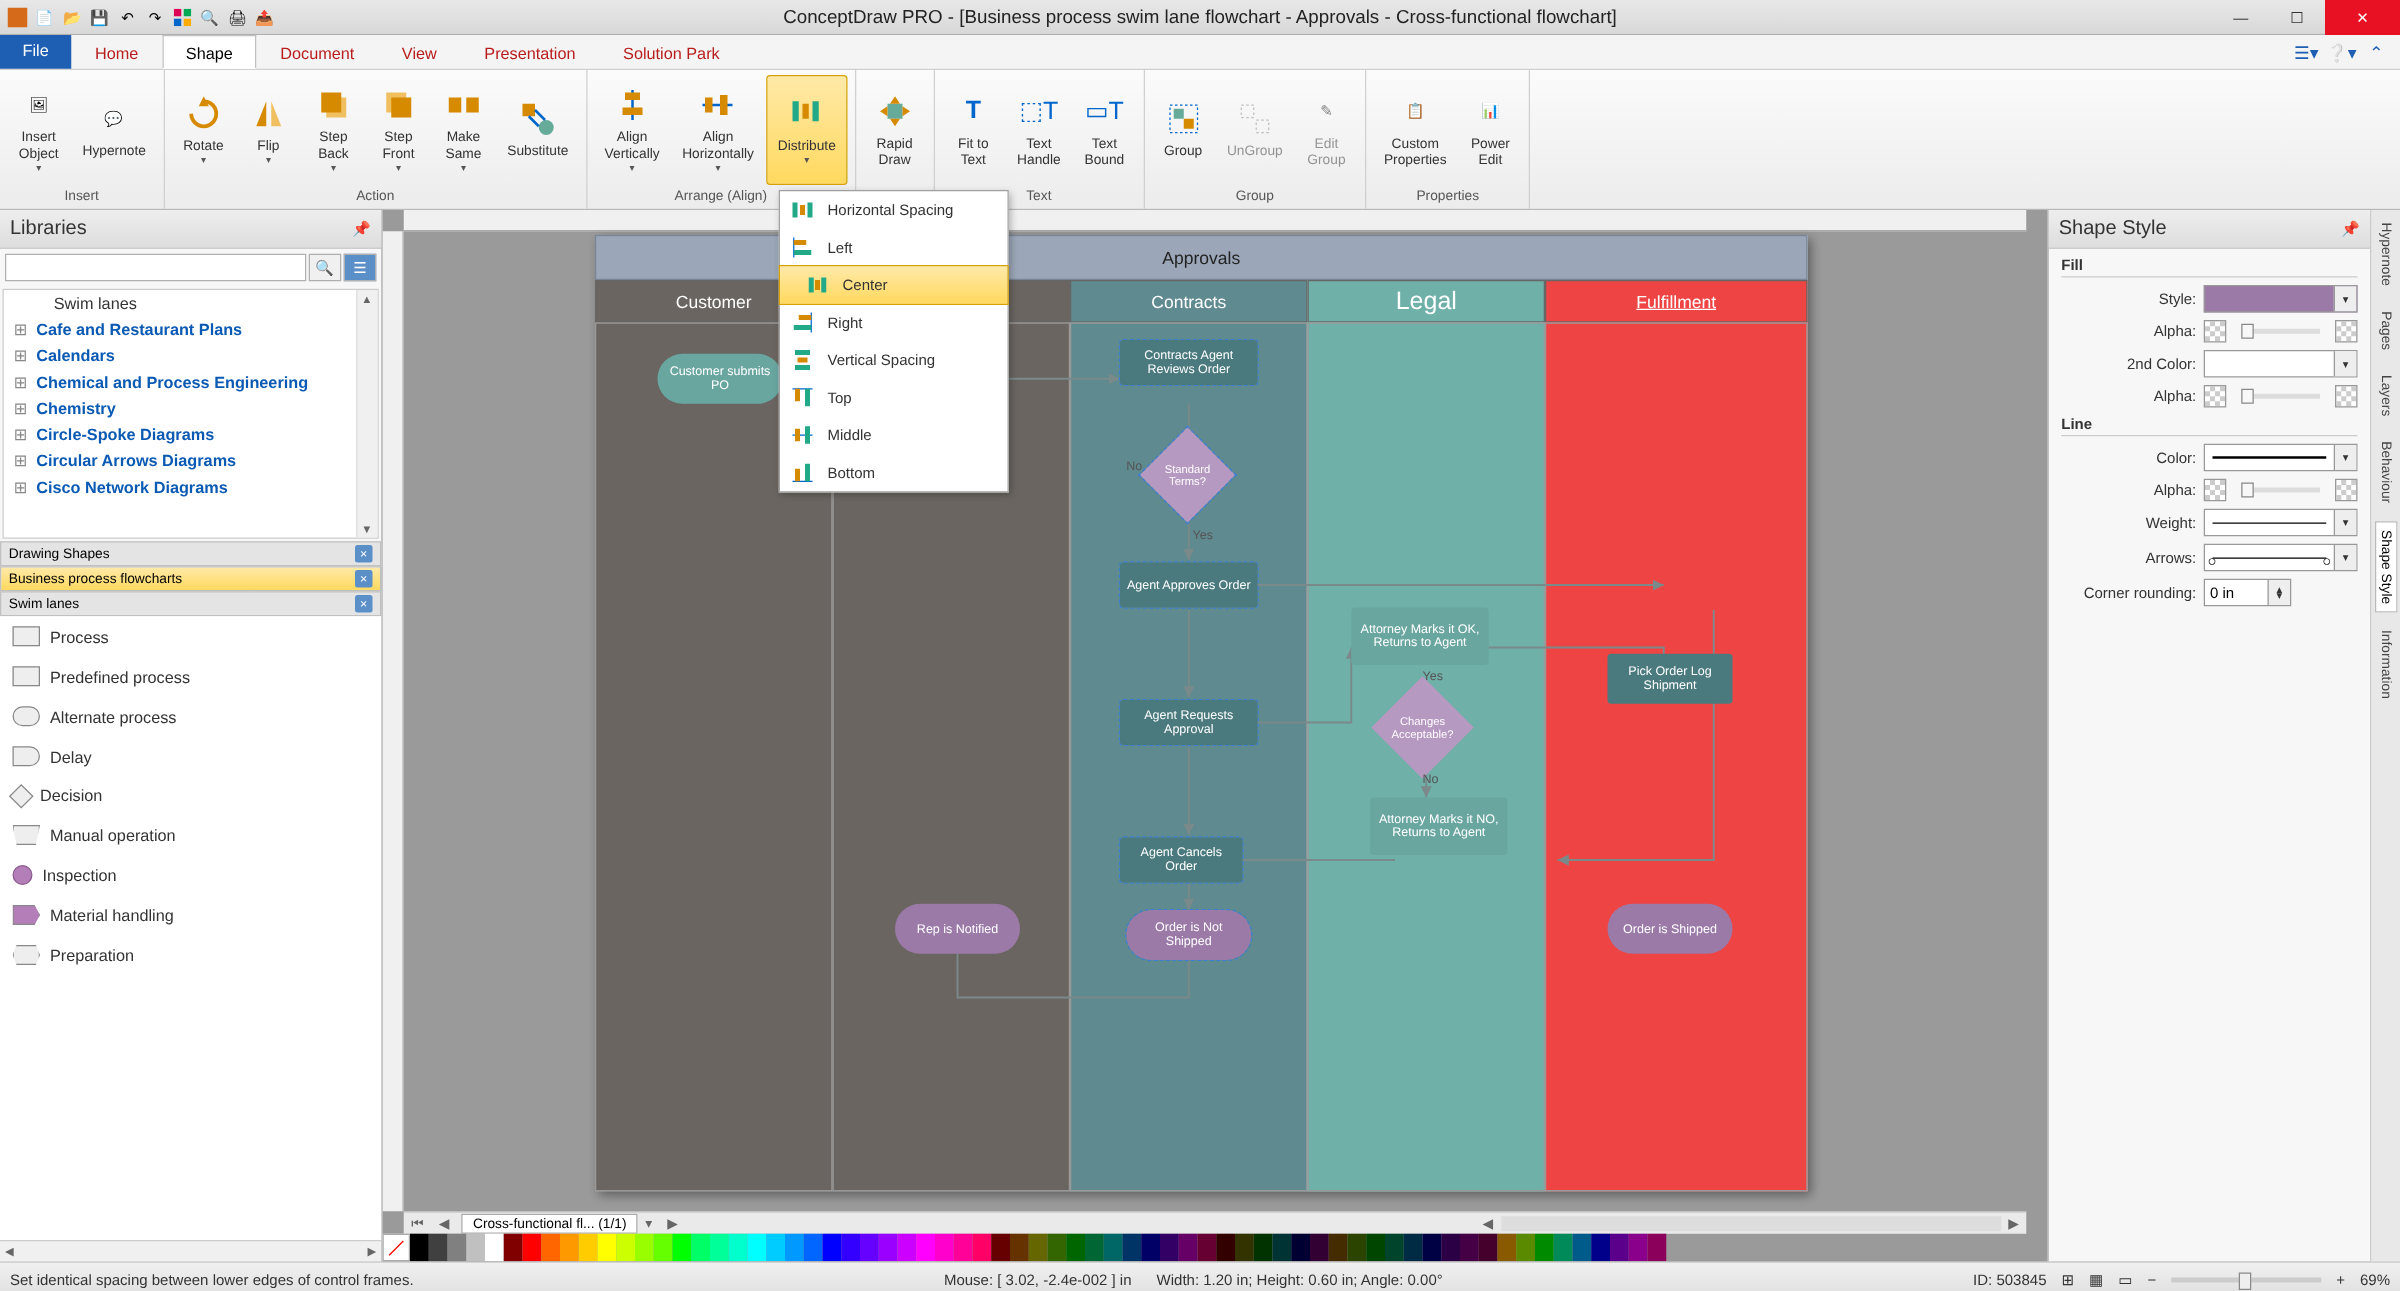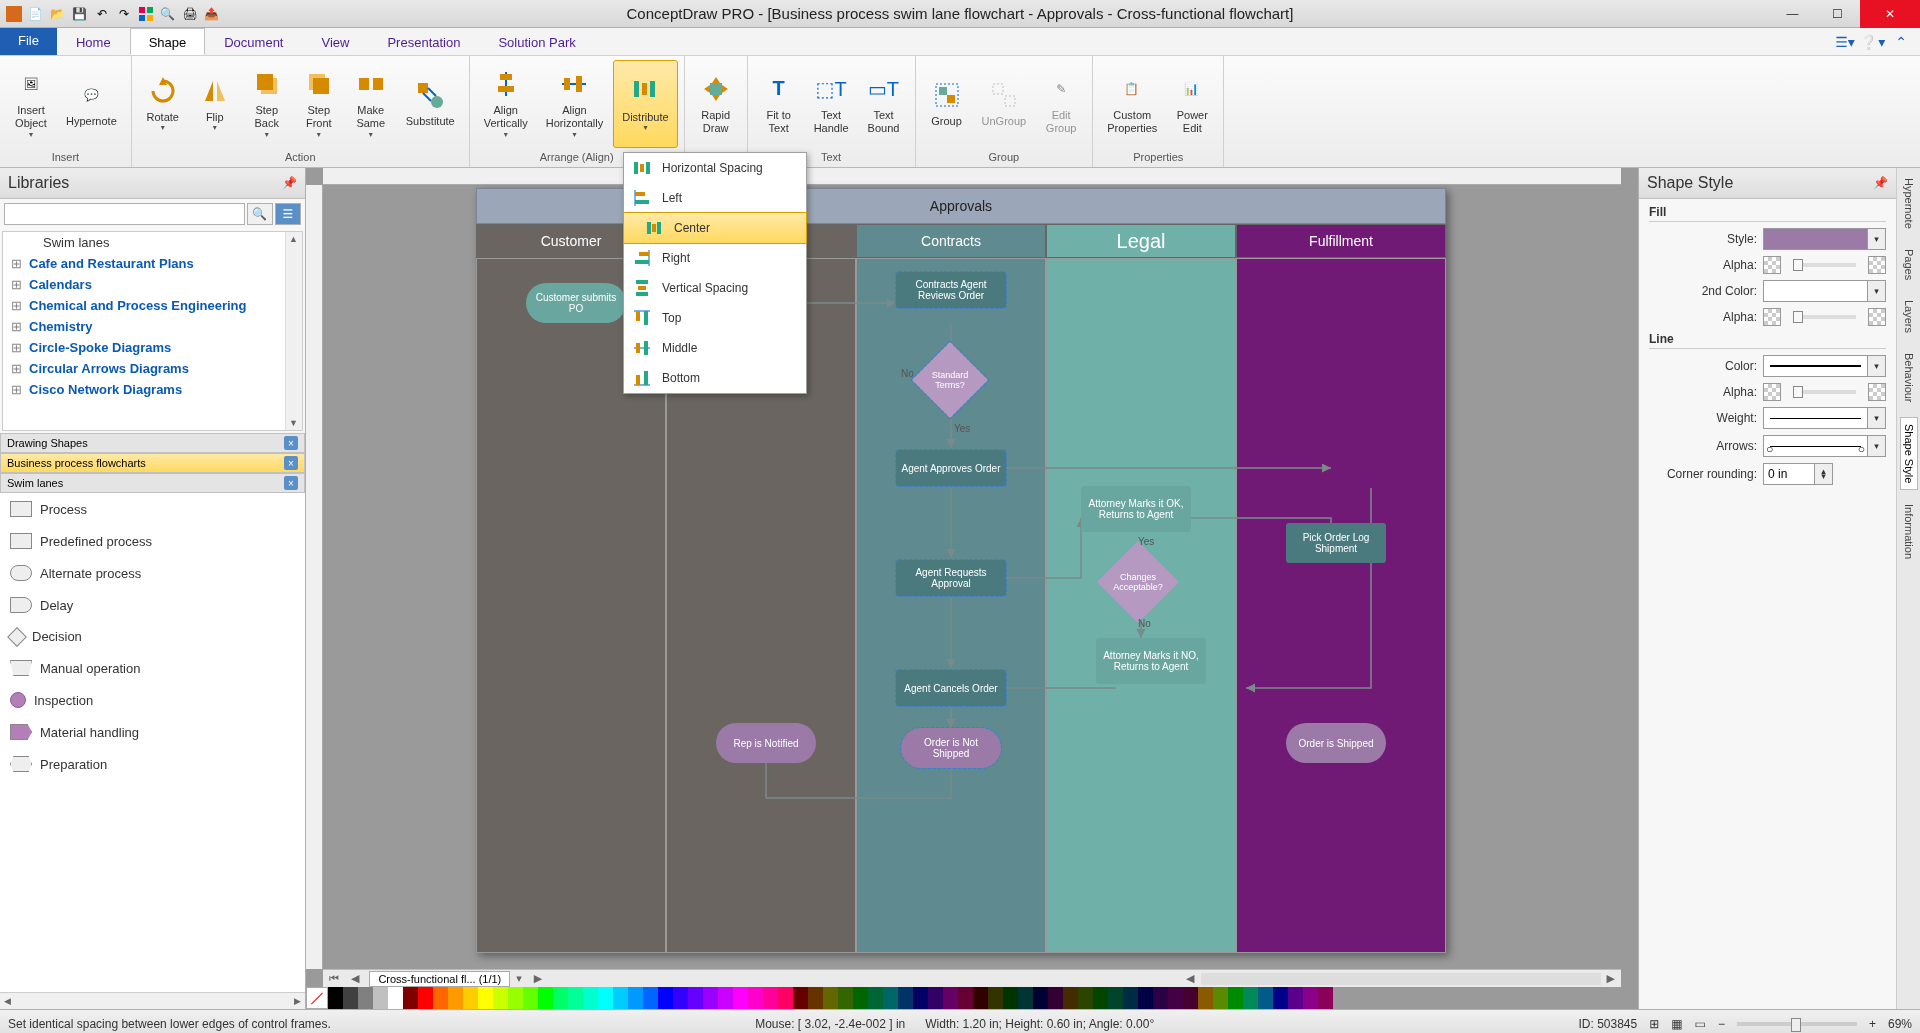"Home" .tab { color: #4c1d95 -> #b91c1c }
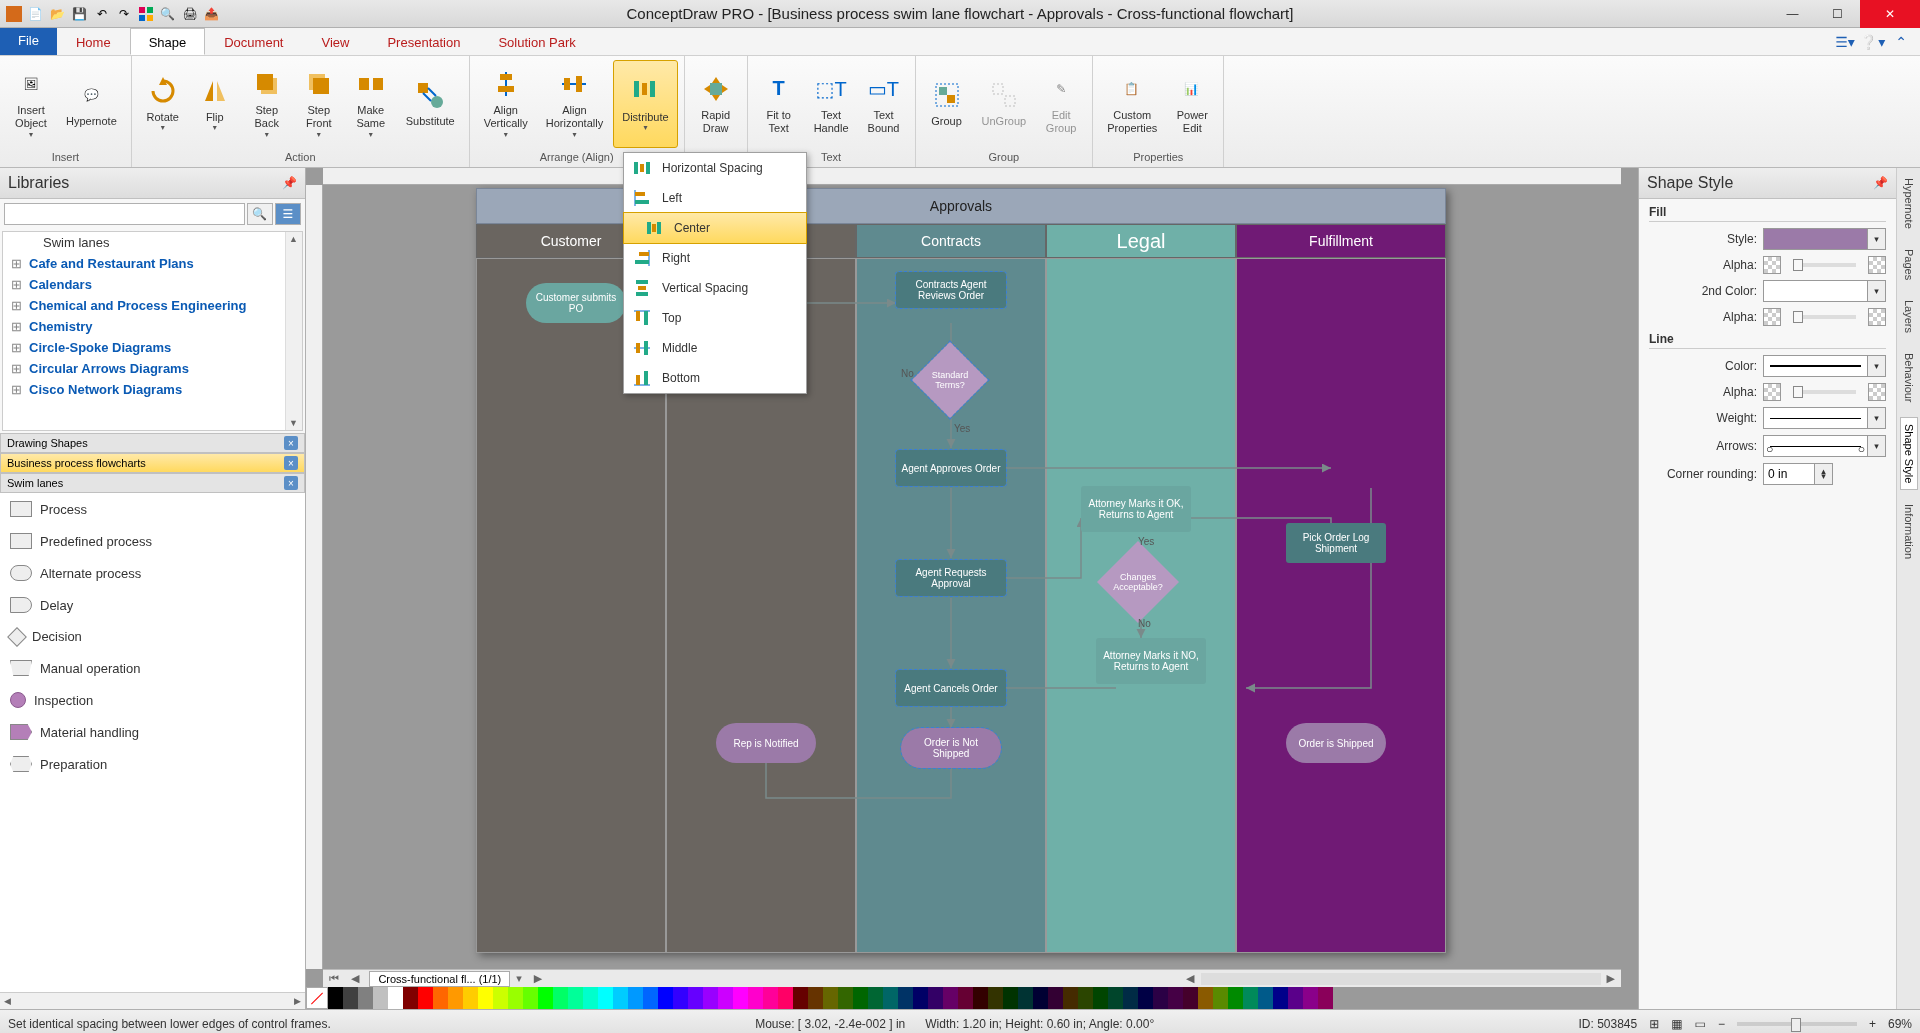"Fulfillment" .lane5 { background: #701a75 -> #ef4444; text-decoration: none -> underline }
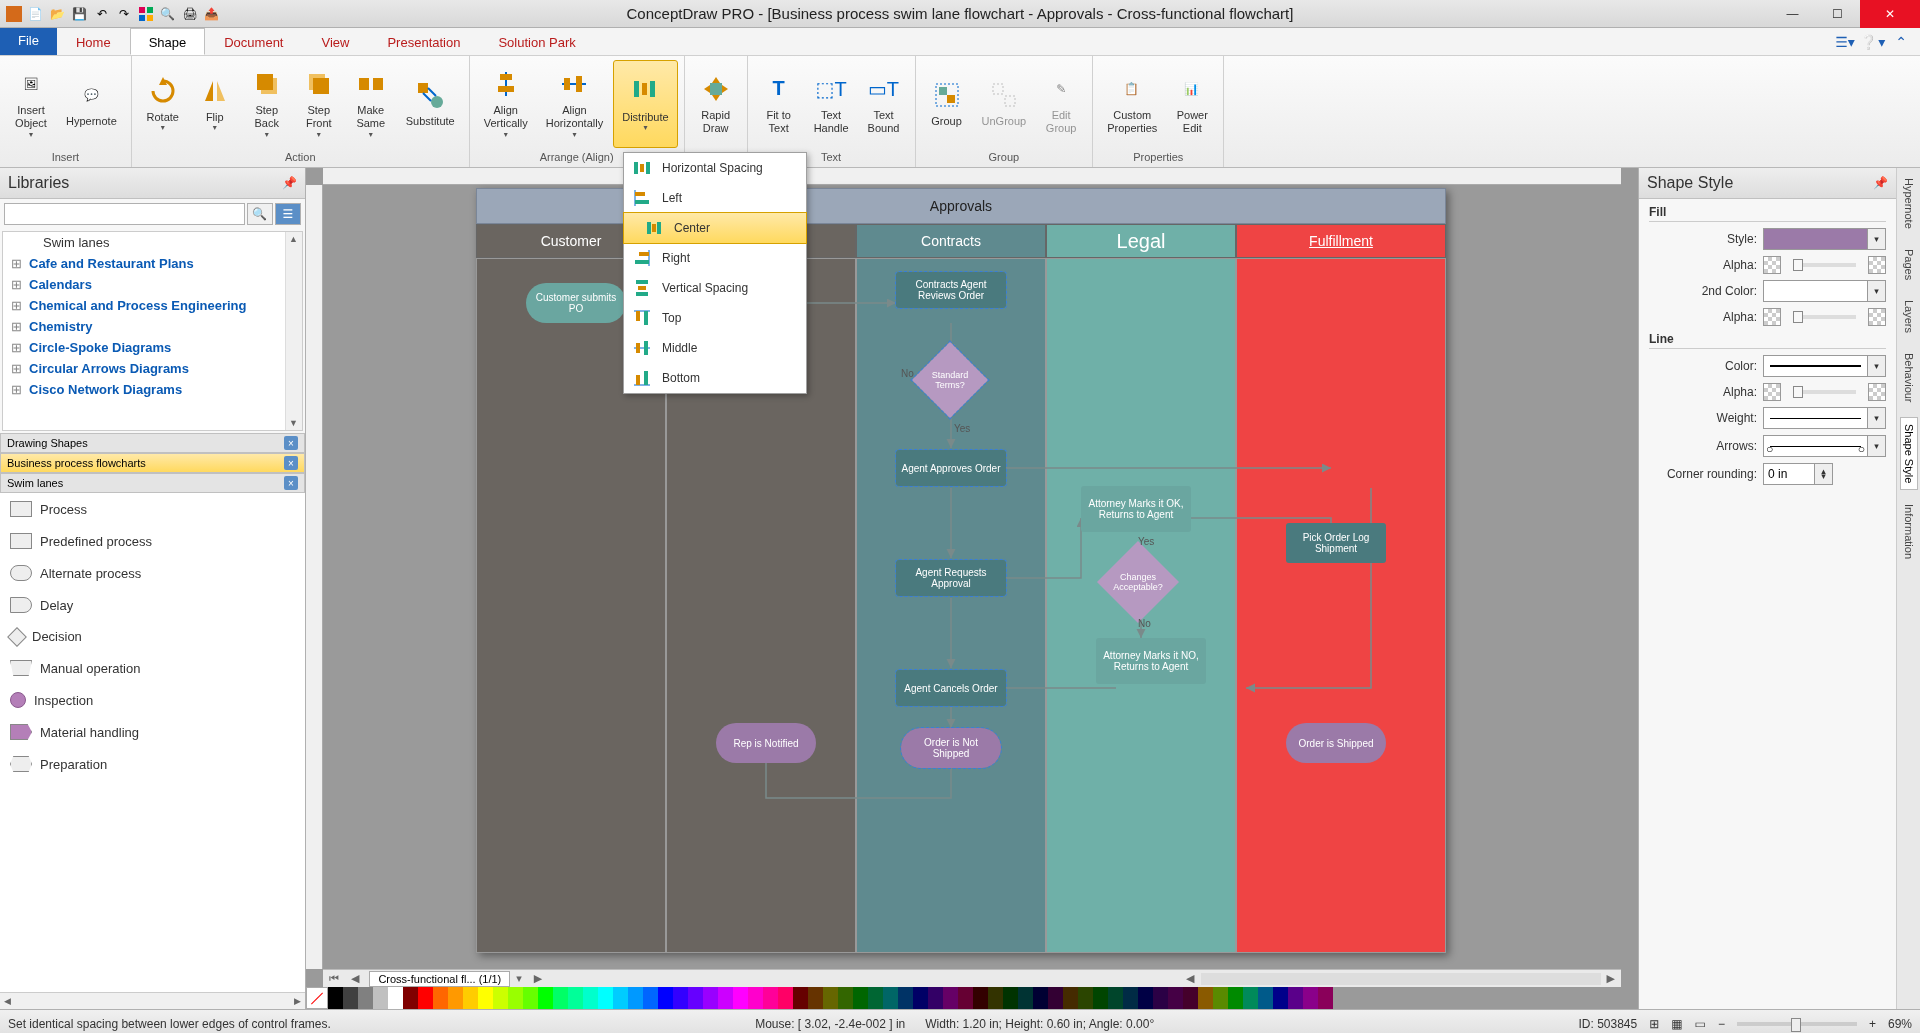"Agent Cancels Order" div.fshape { width: 110px -> 98px }
